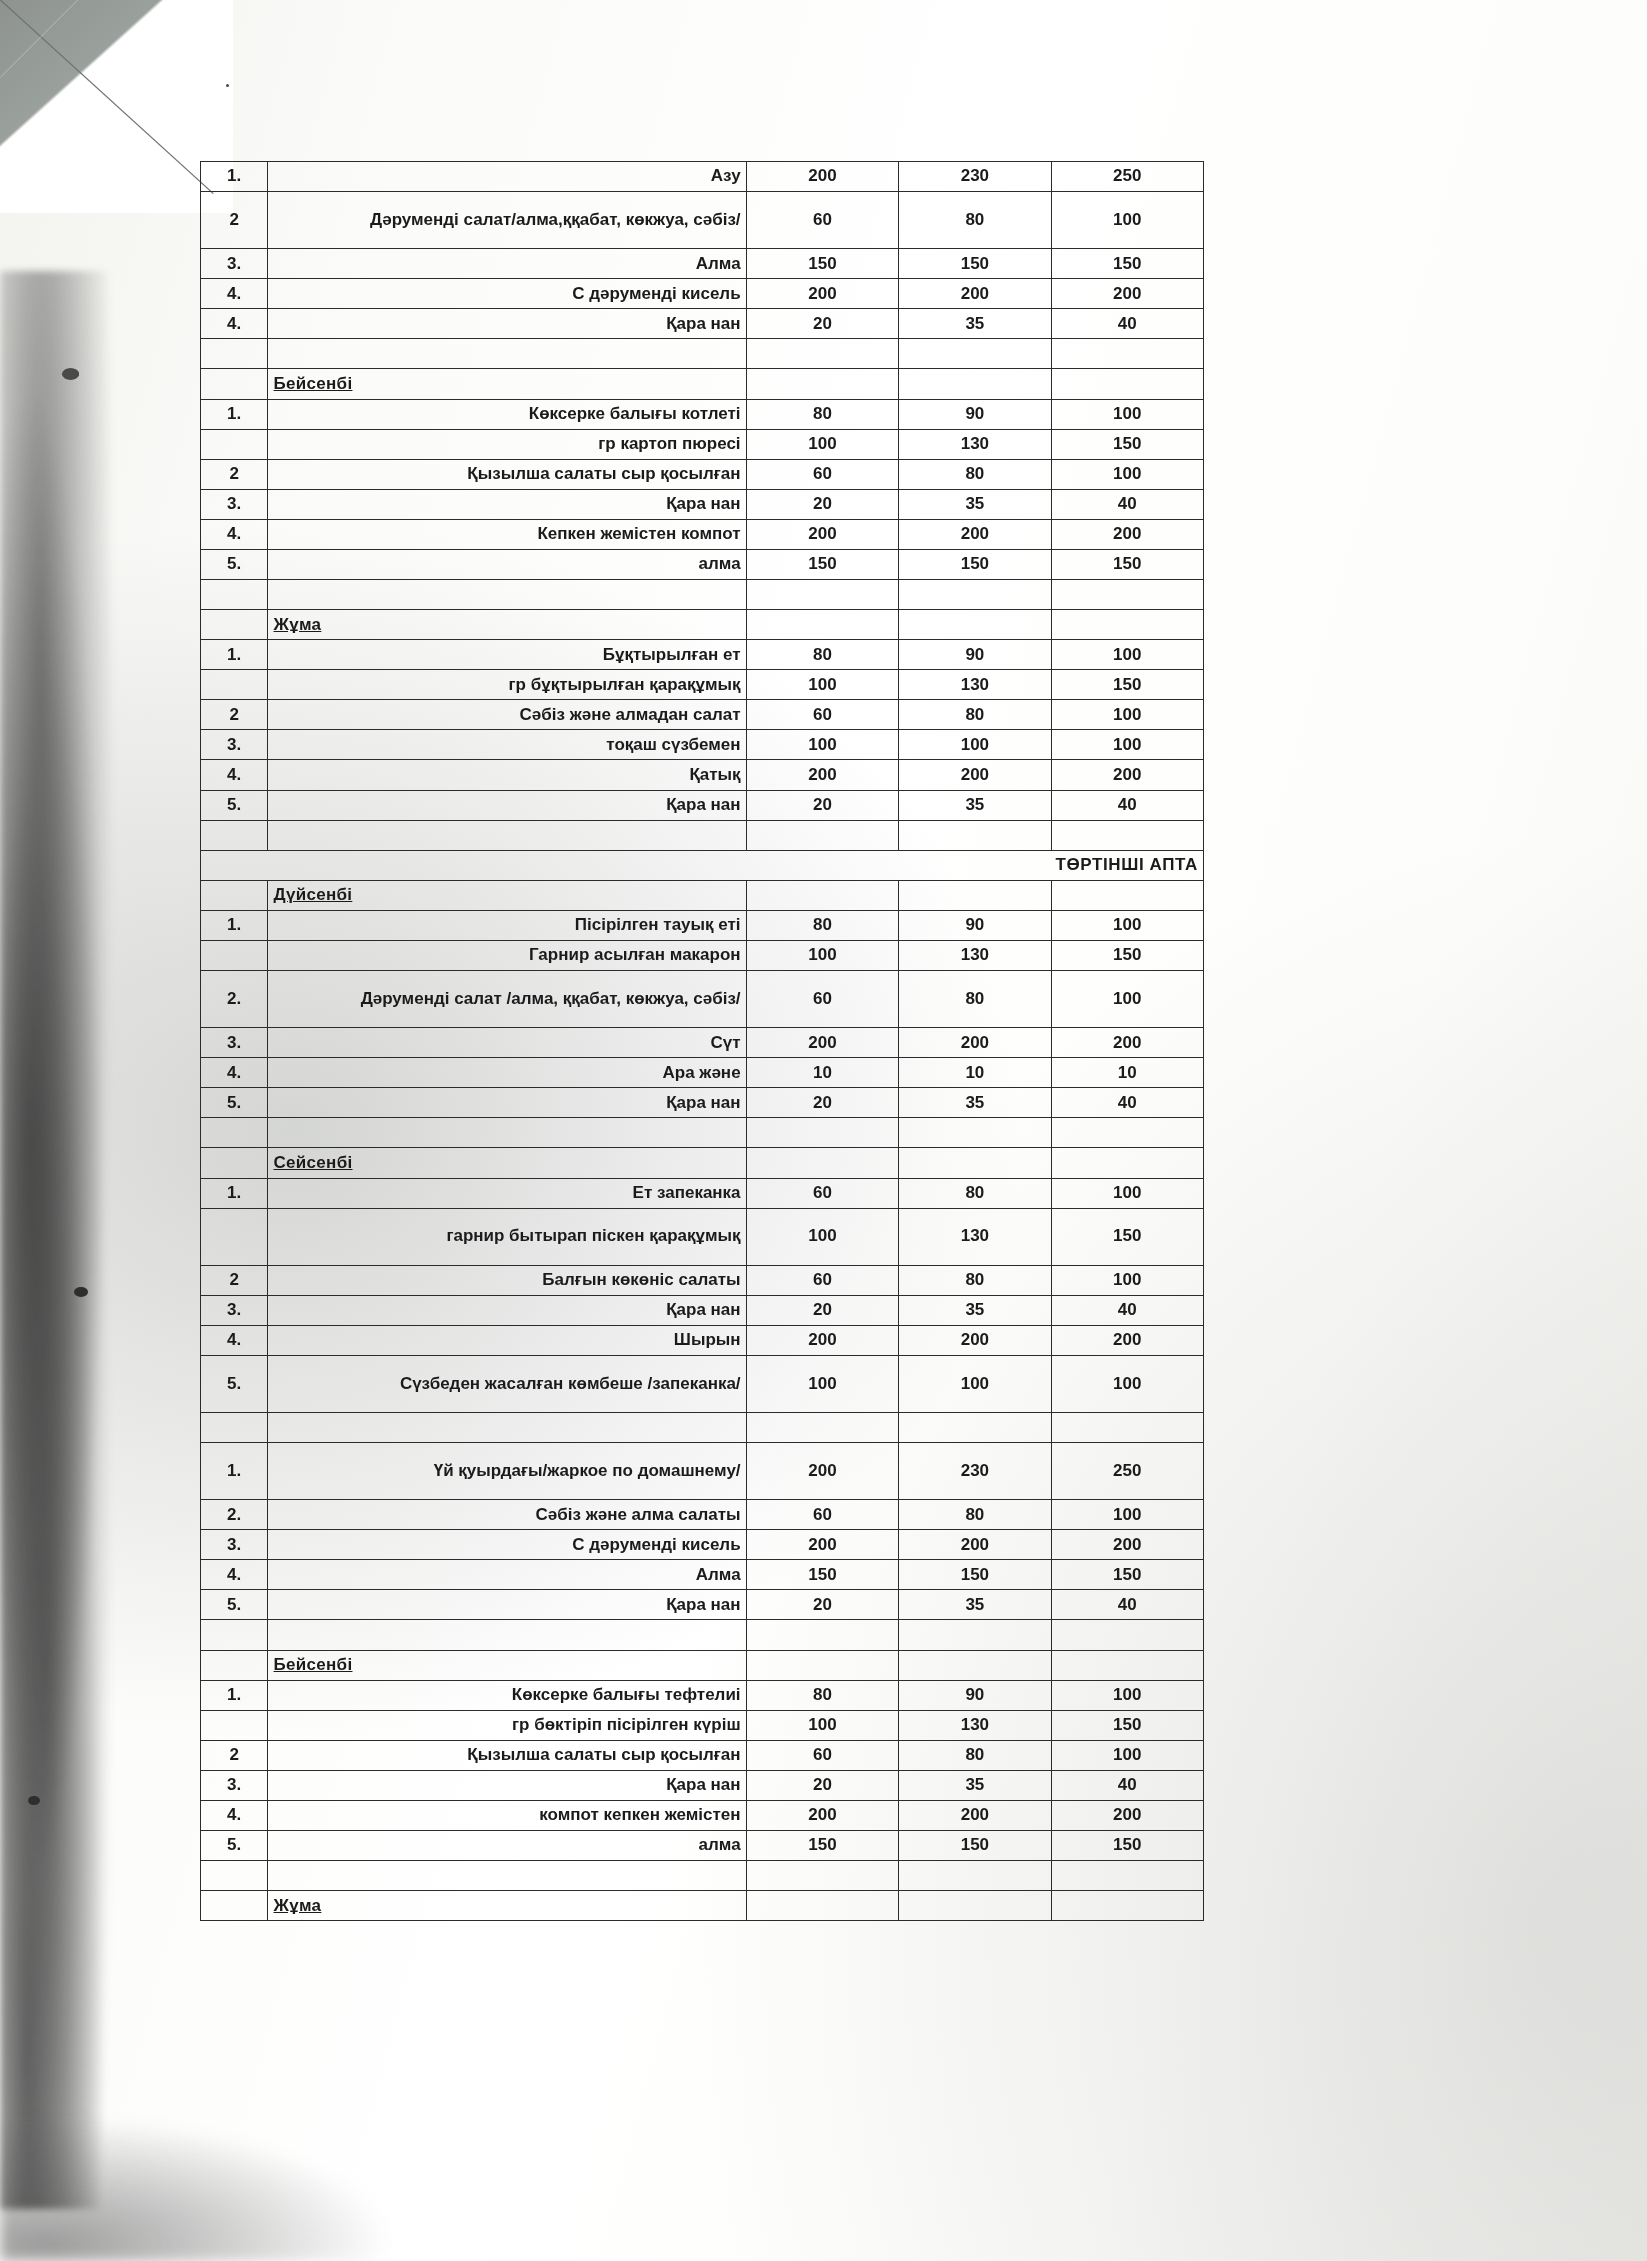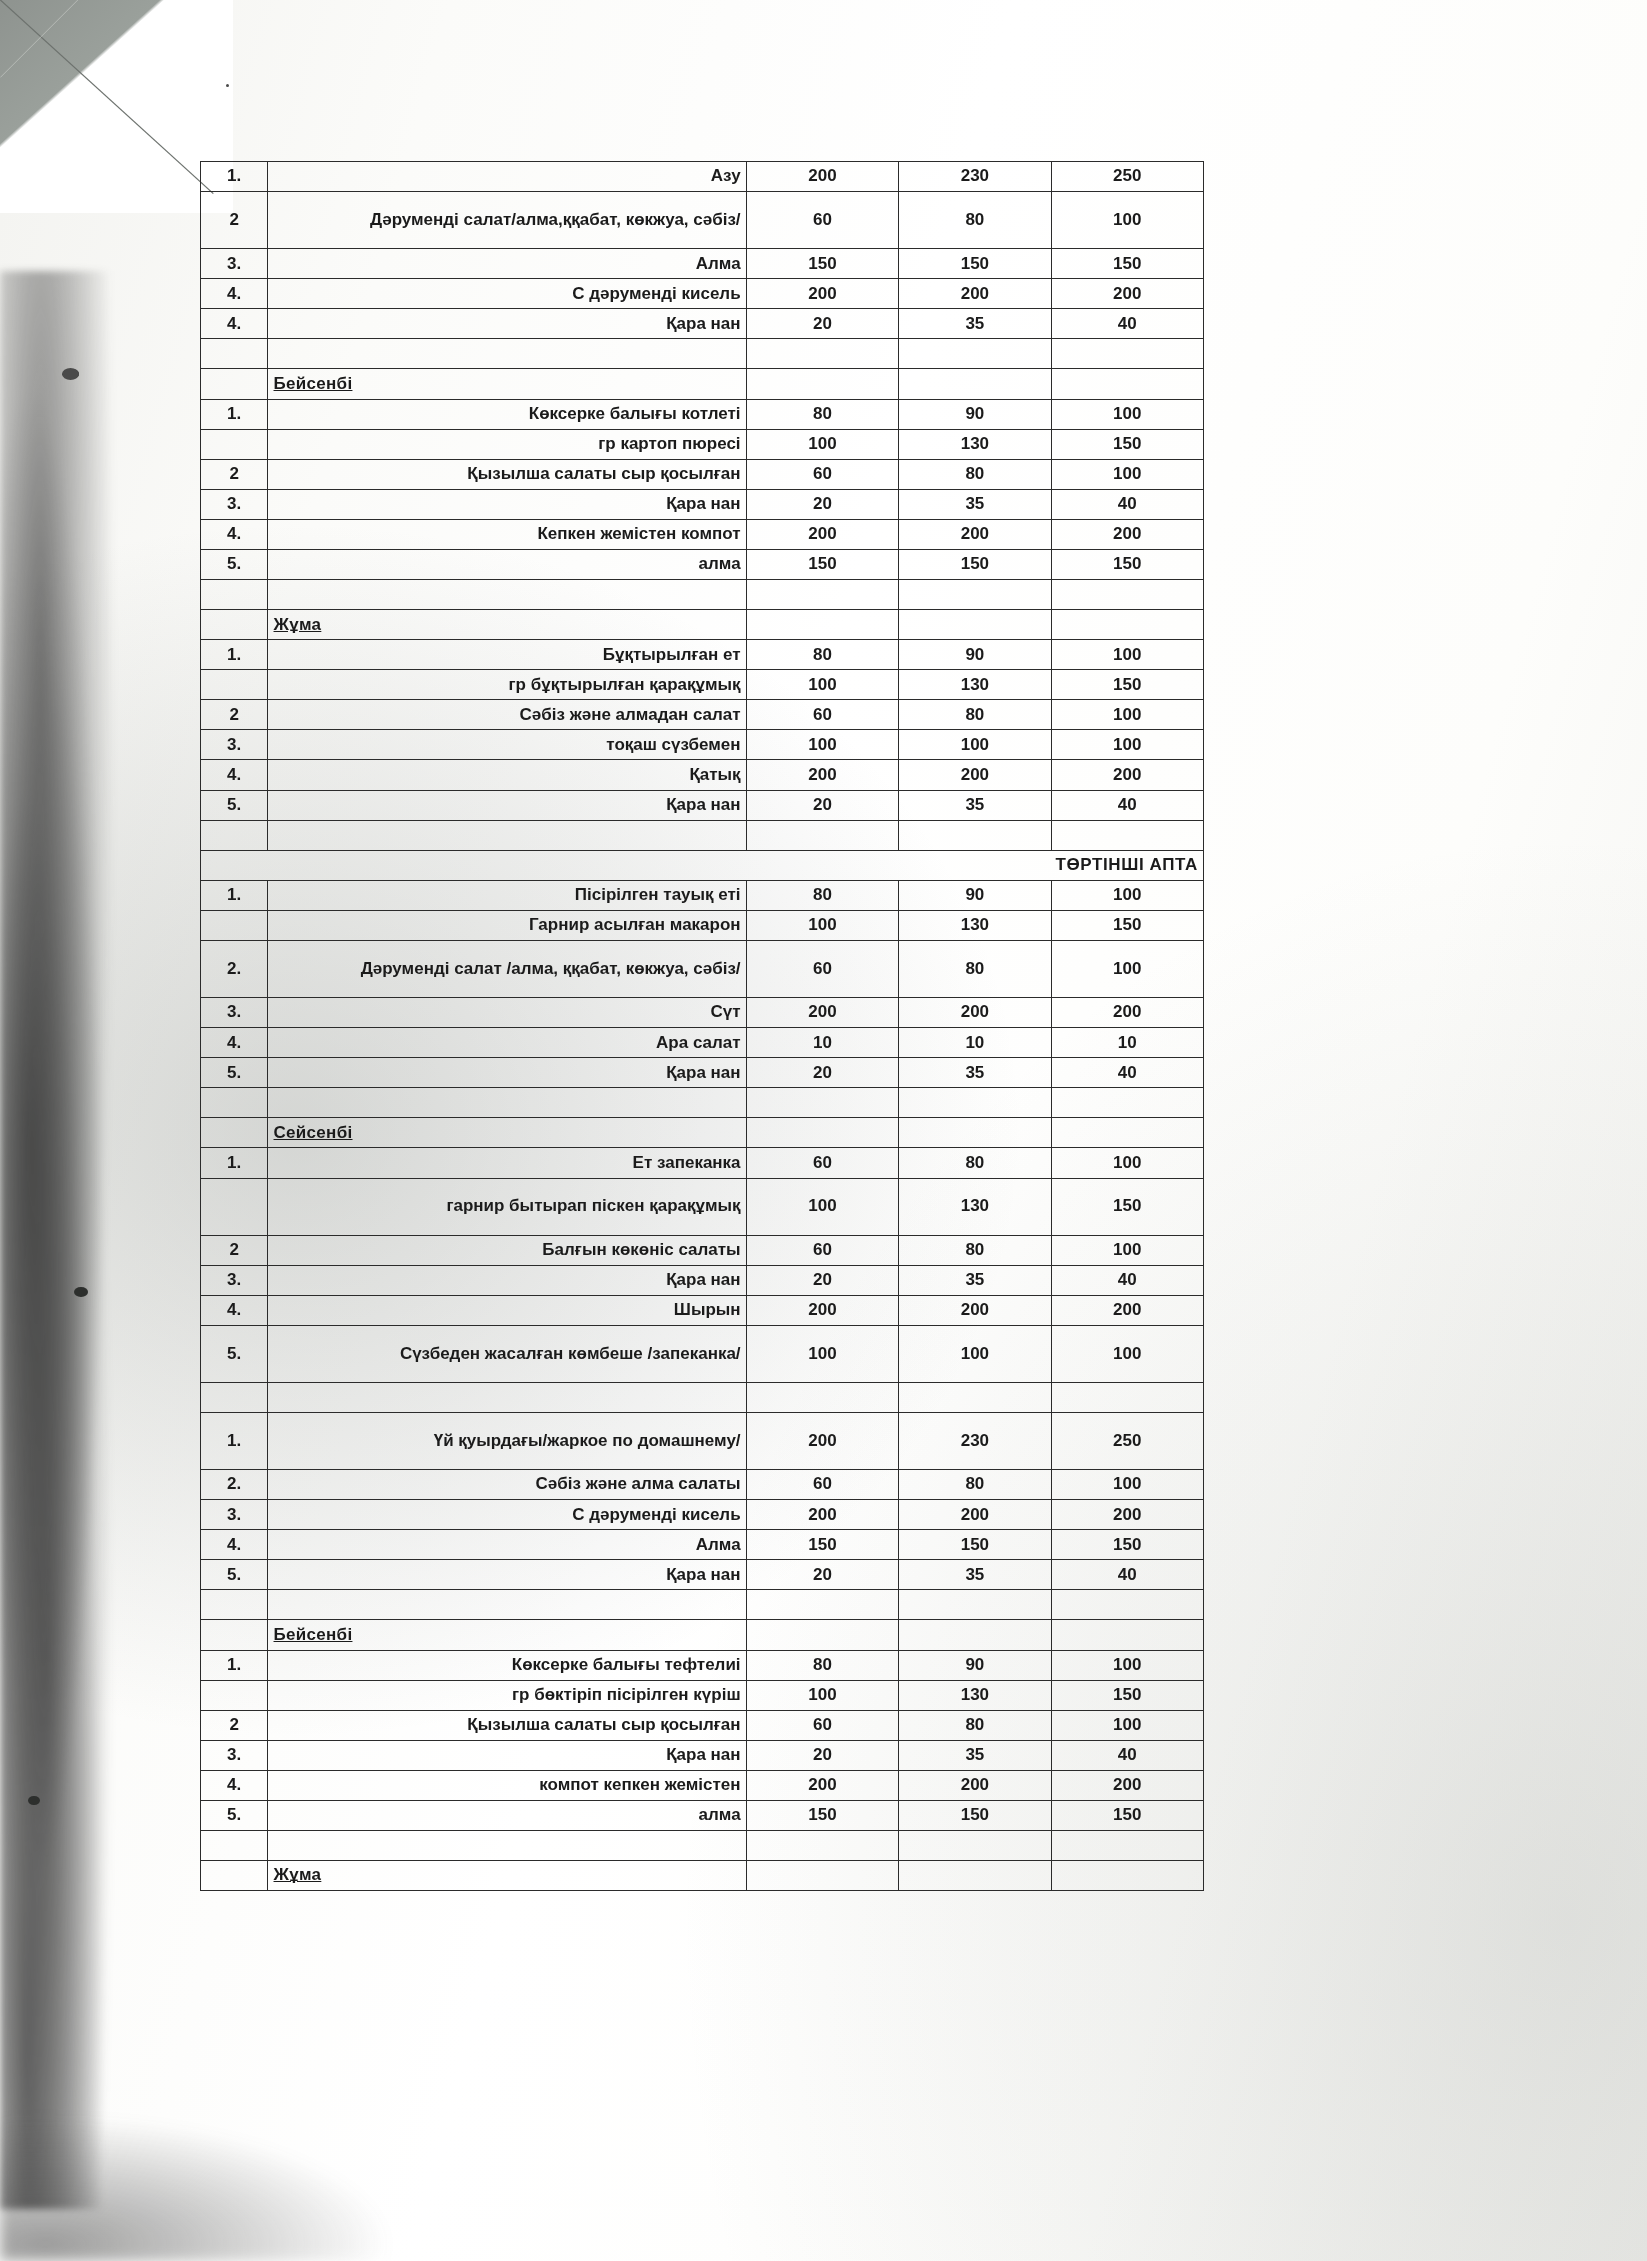"Дүйсенбі" tr { html: none -> <tr> <td>&nbsp;</td> <td>Дүйсенбі</td> <td>&nbsp;</td> <td>&nbsp;</td> <td>&nbsp;</td> </tr> }
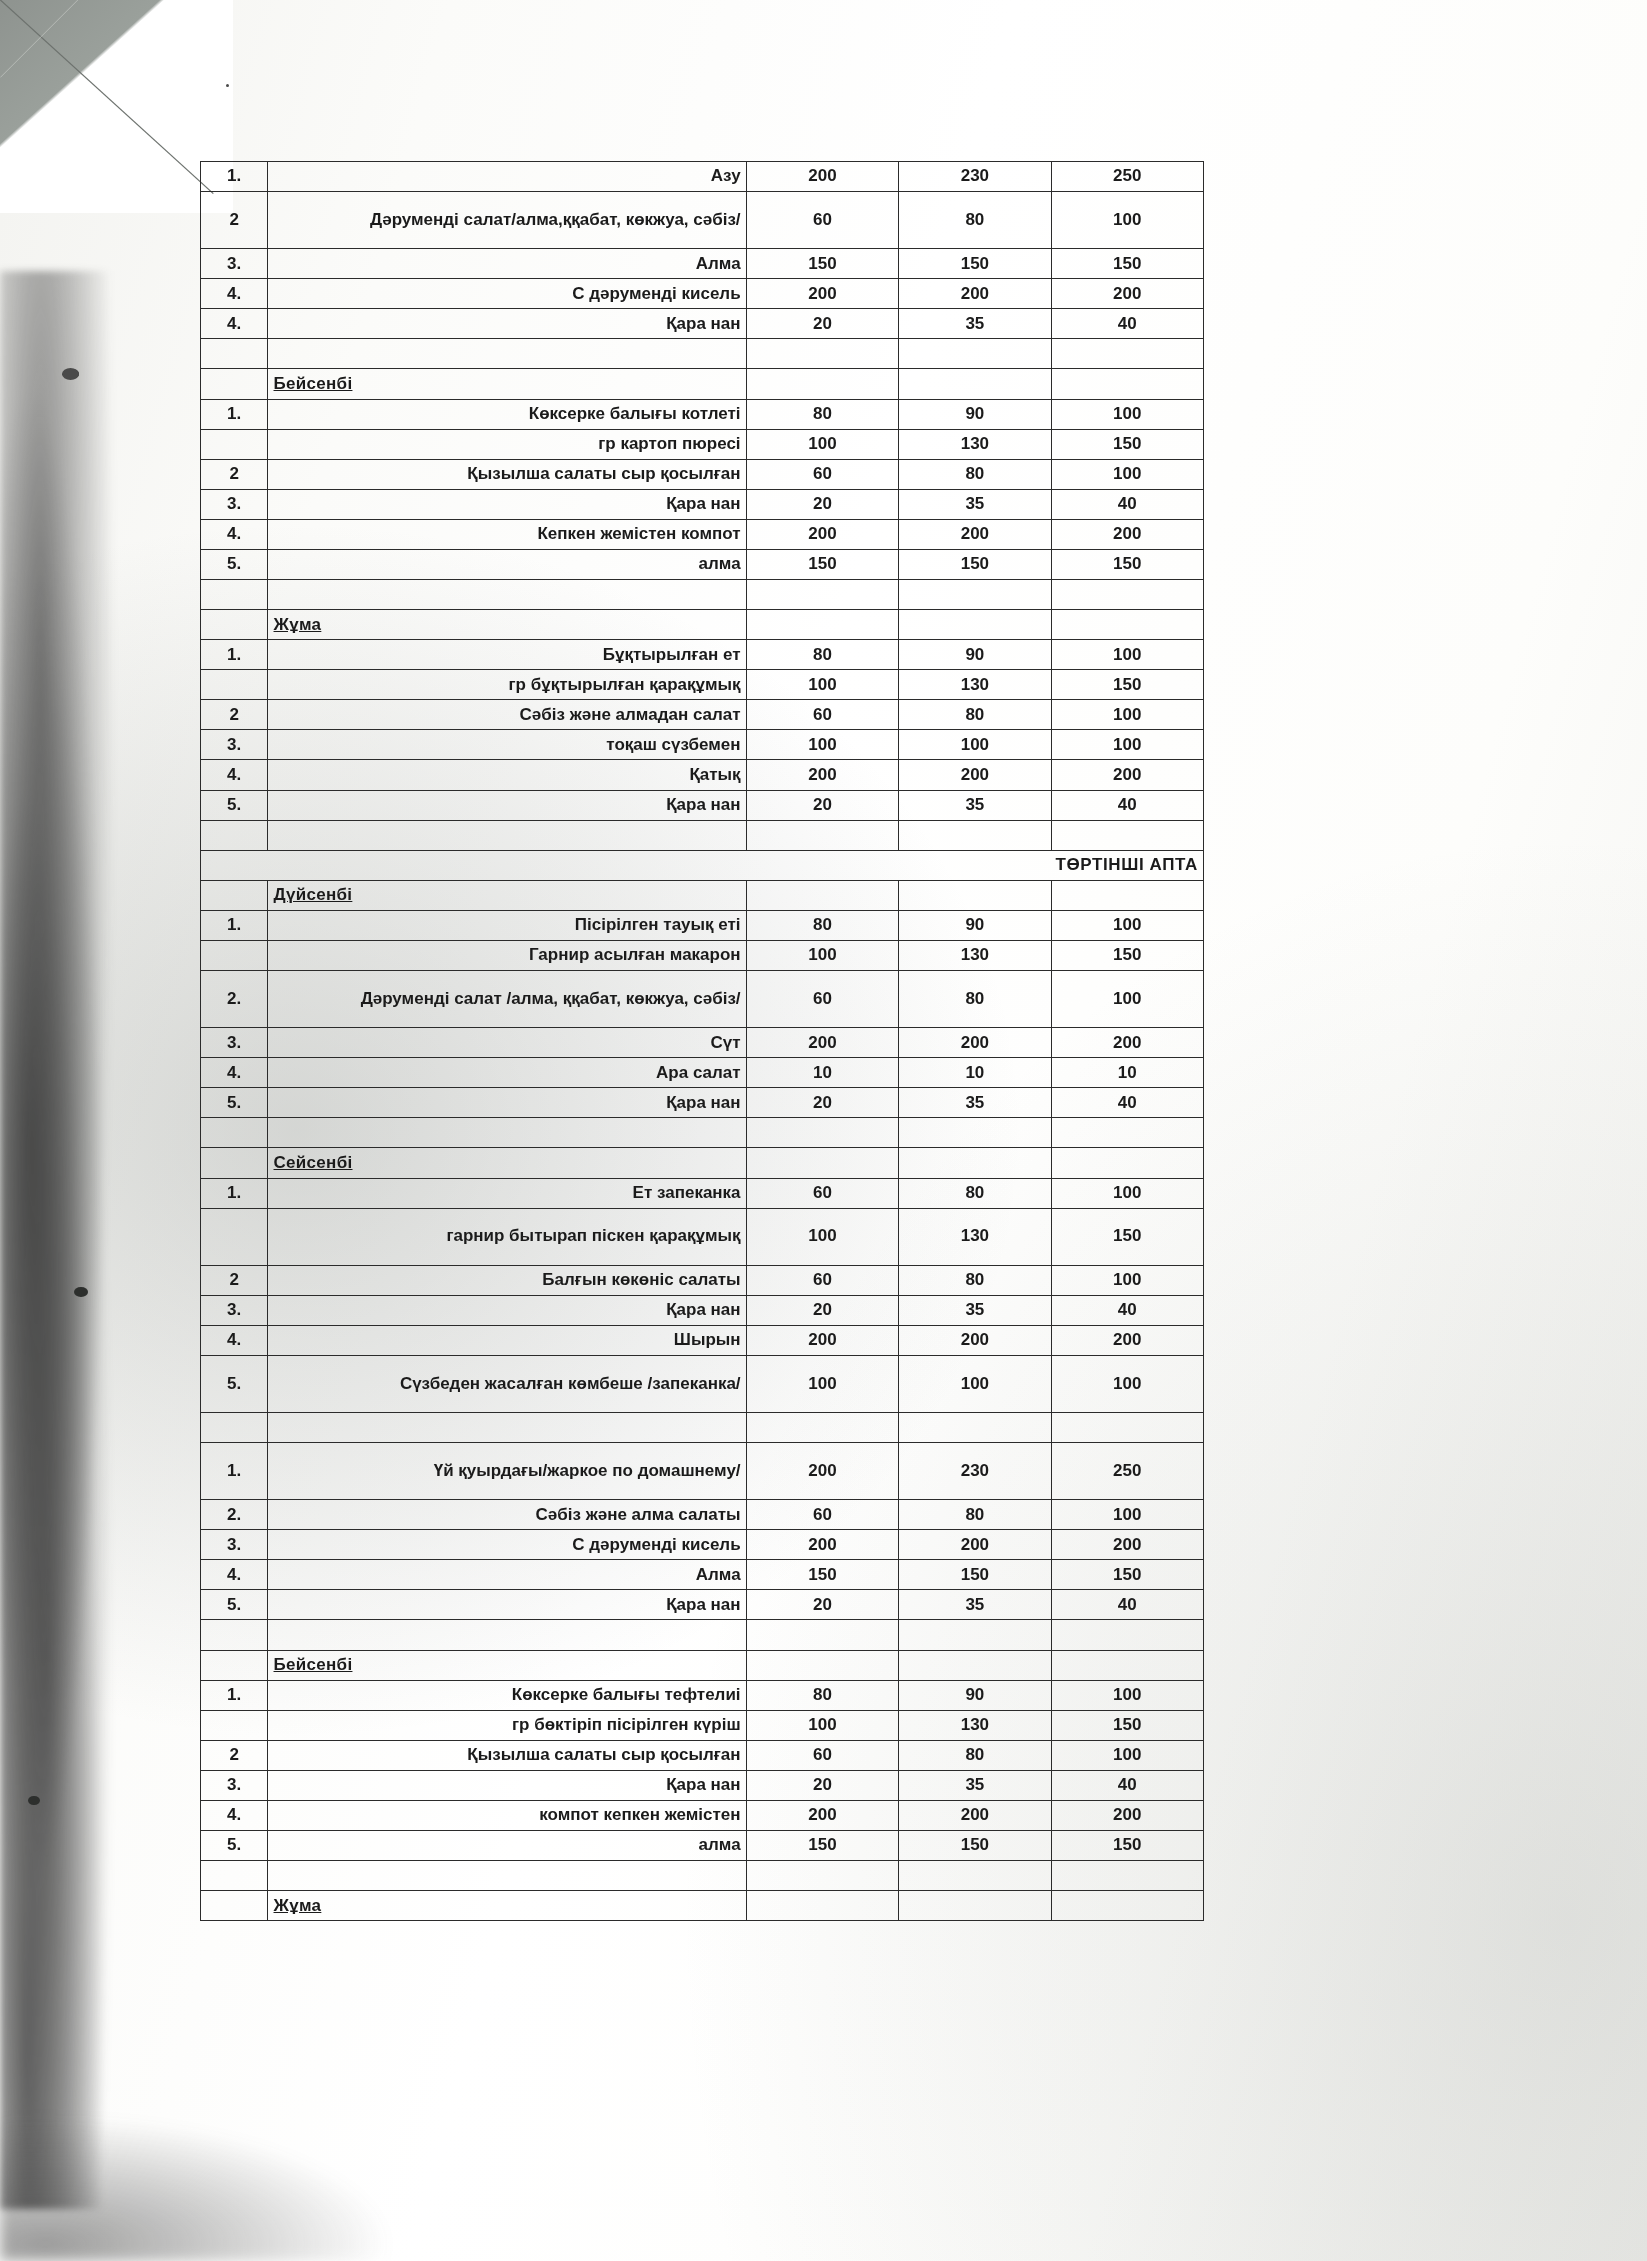"Ара салат" td.name { text: салат -> және }
